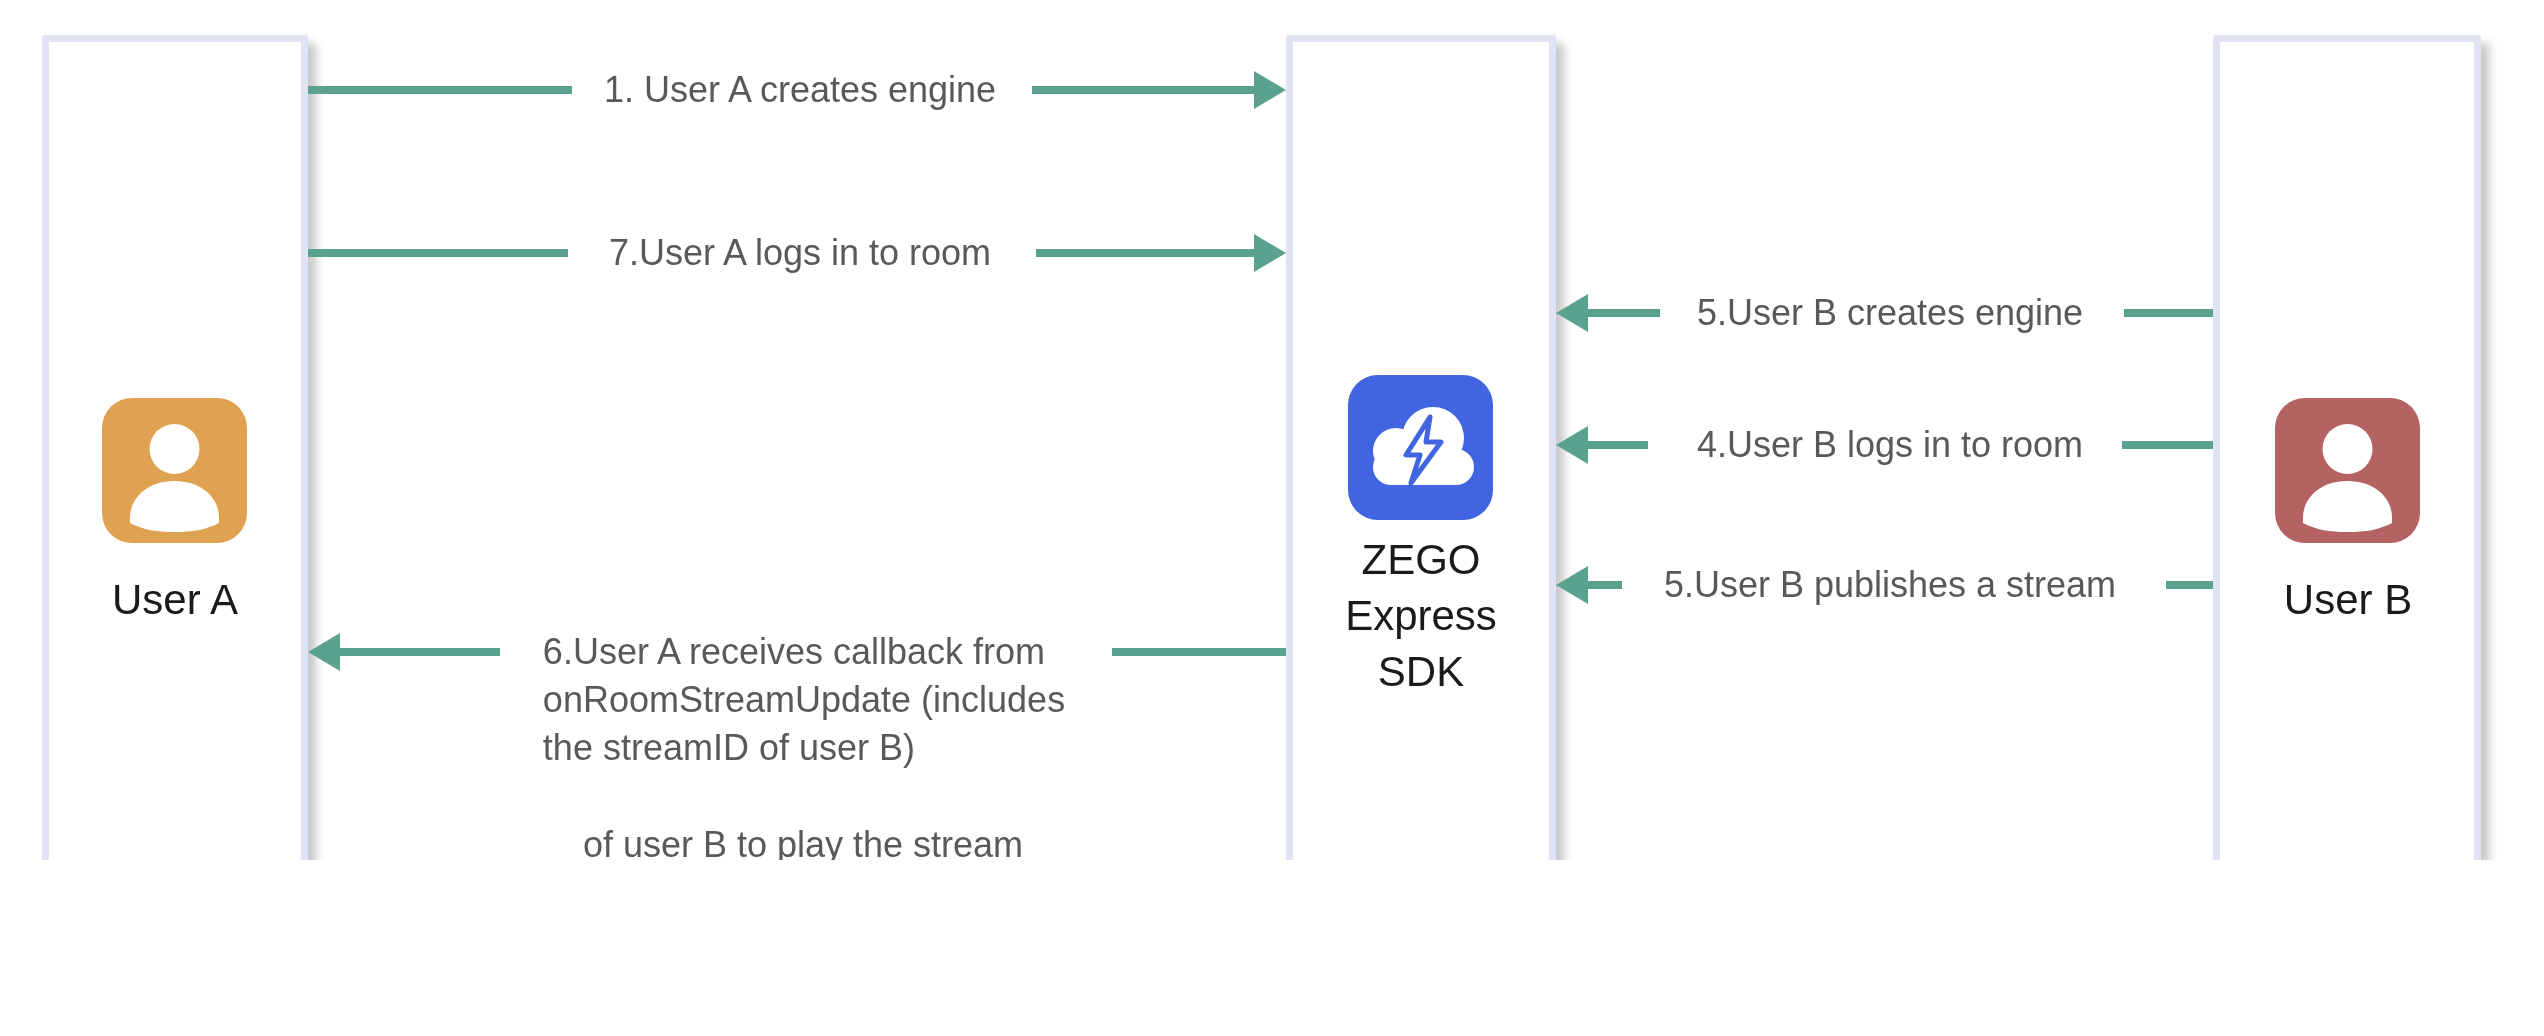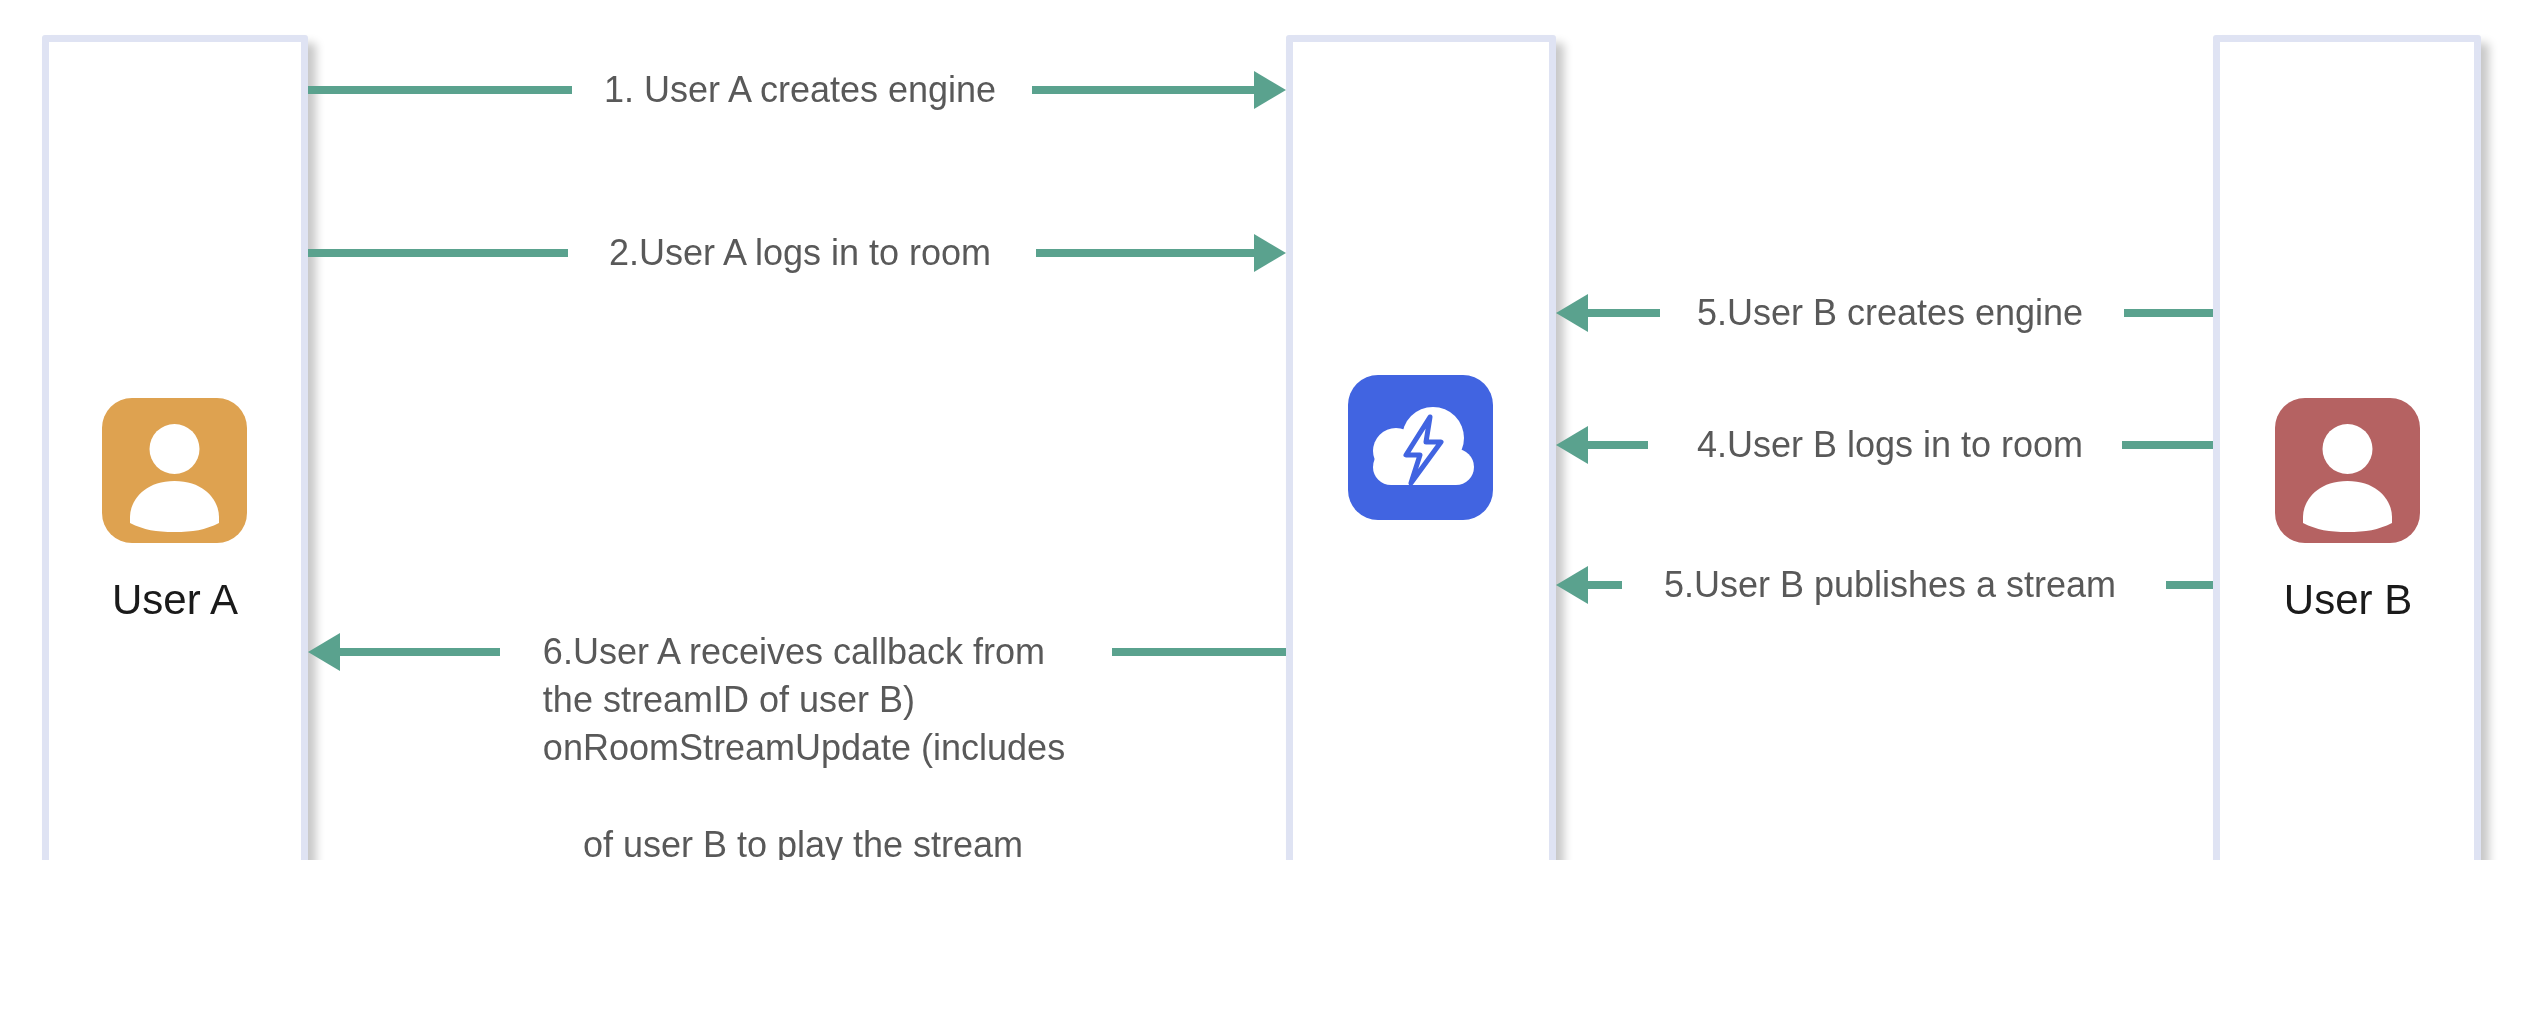"2.User A logs in to" div.msg-label { text: 2.User -> 7.User }
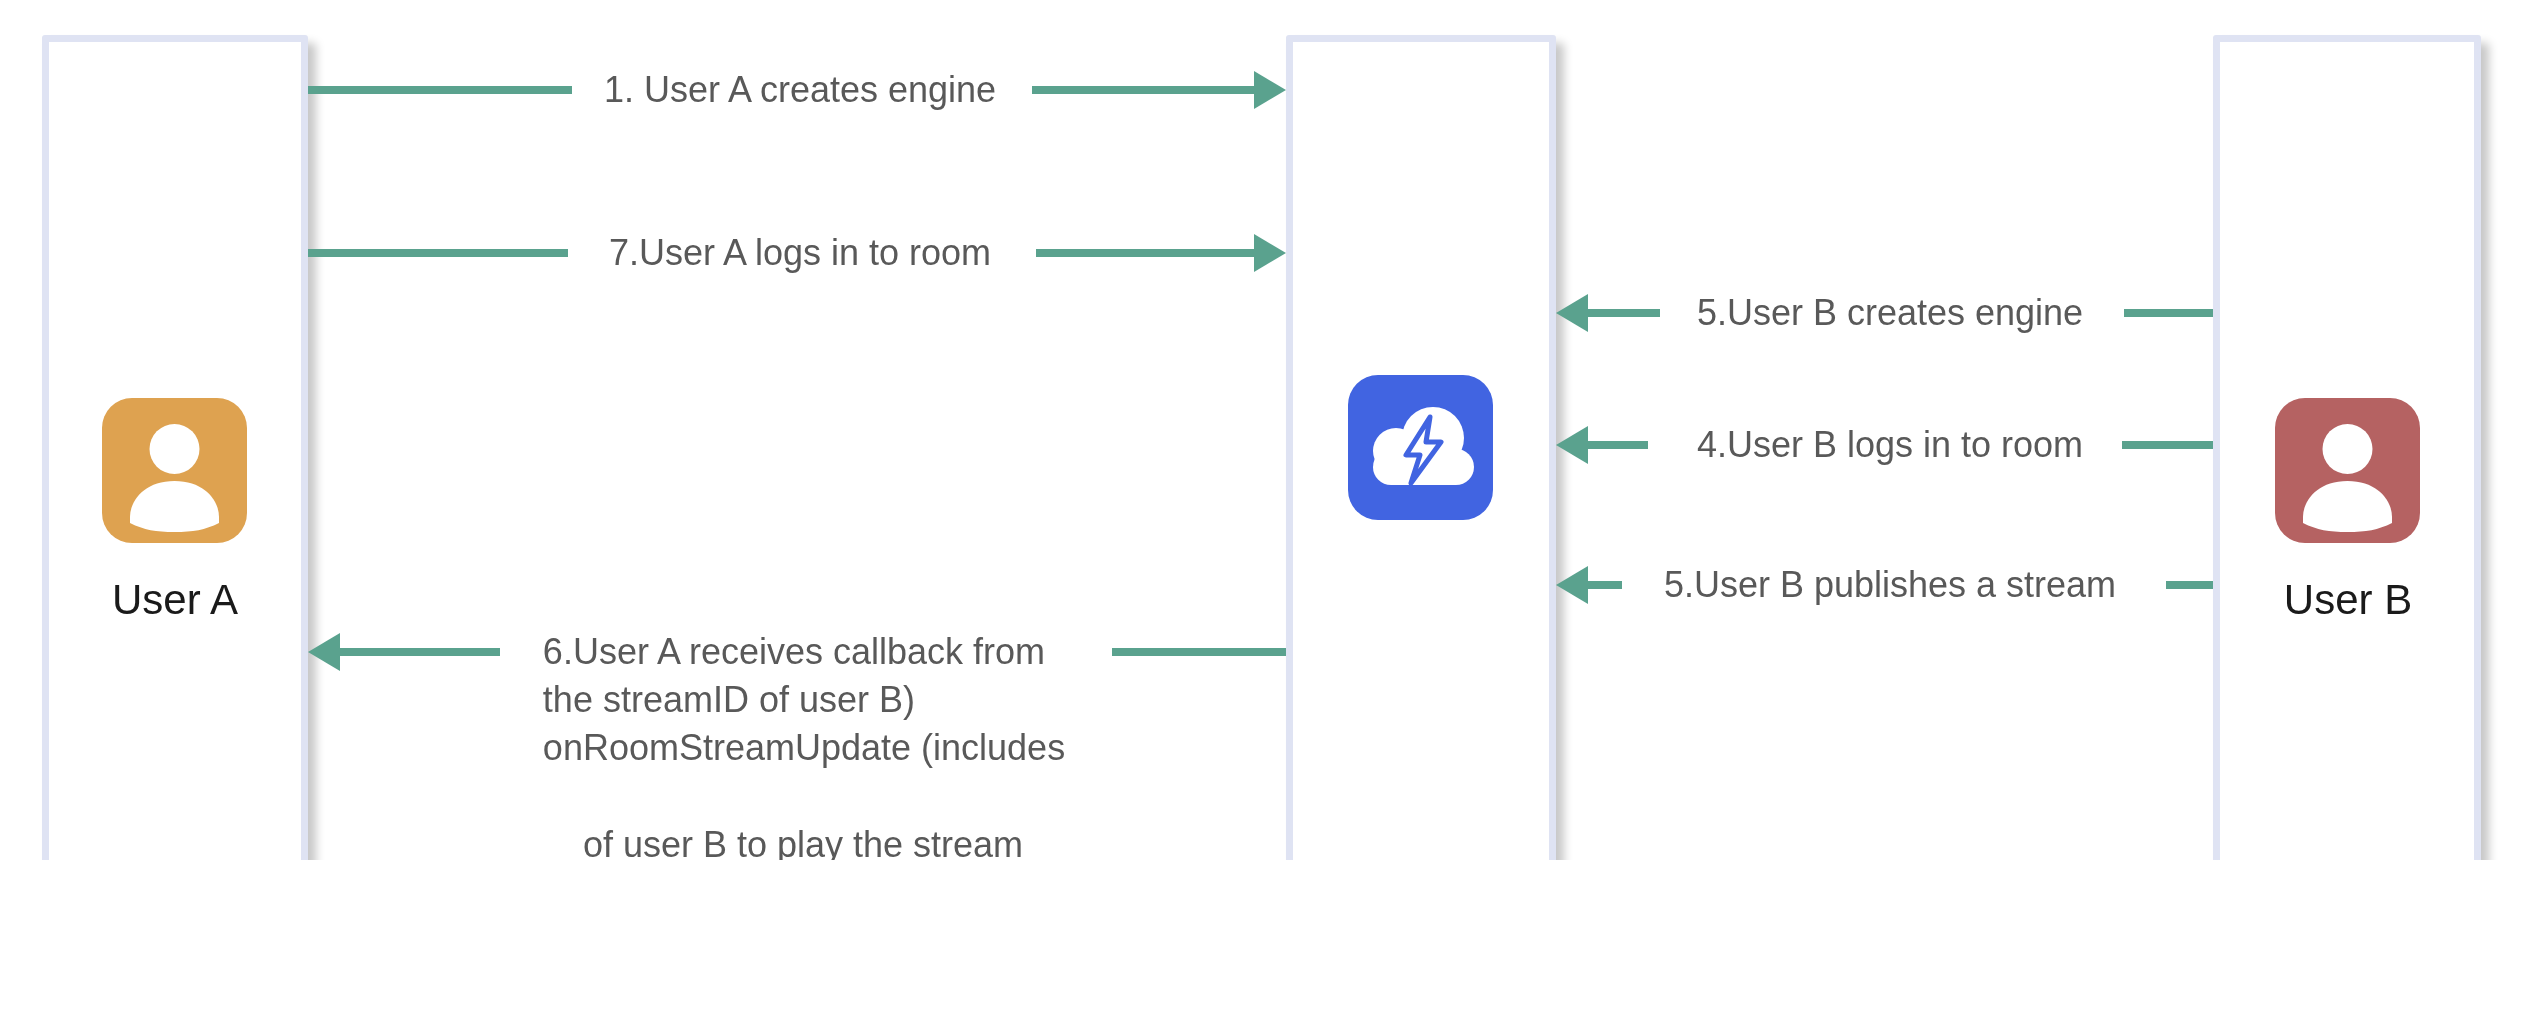"ZEGO" div.entity-label-block { html: none -> <div> <div>ZEGO</div> <div>Express</div> <div>SDK</div> </div> }
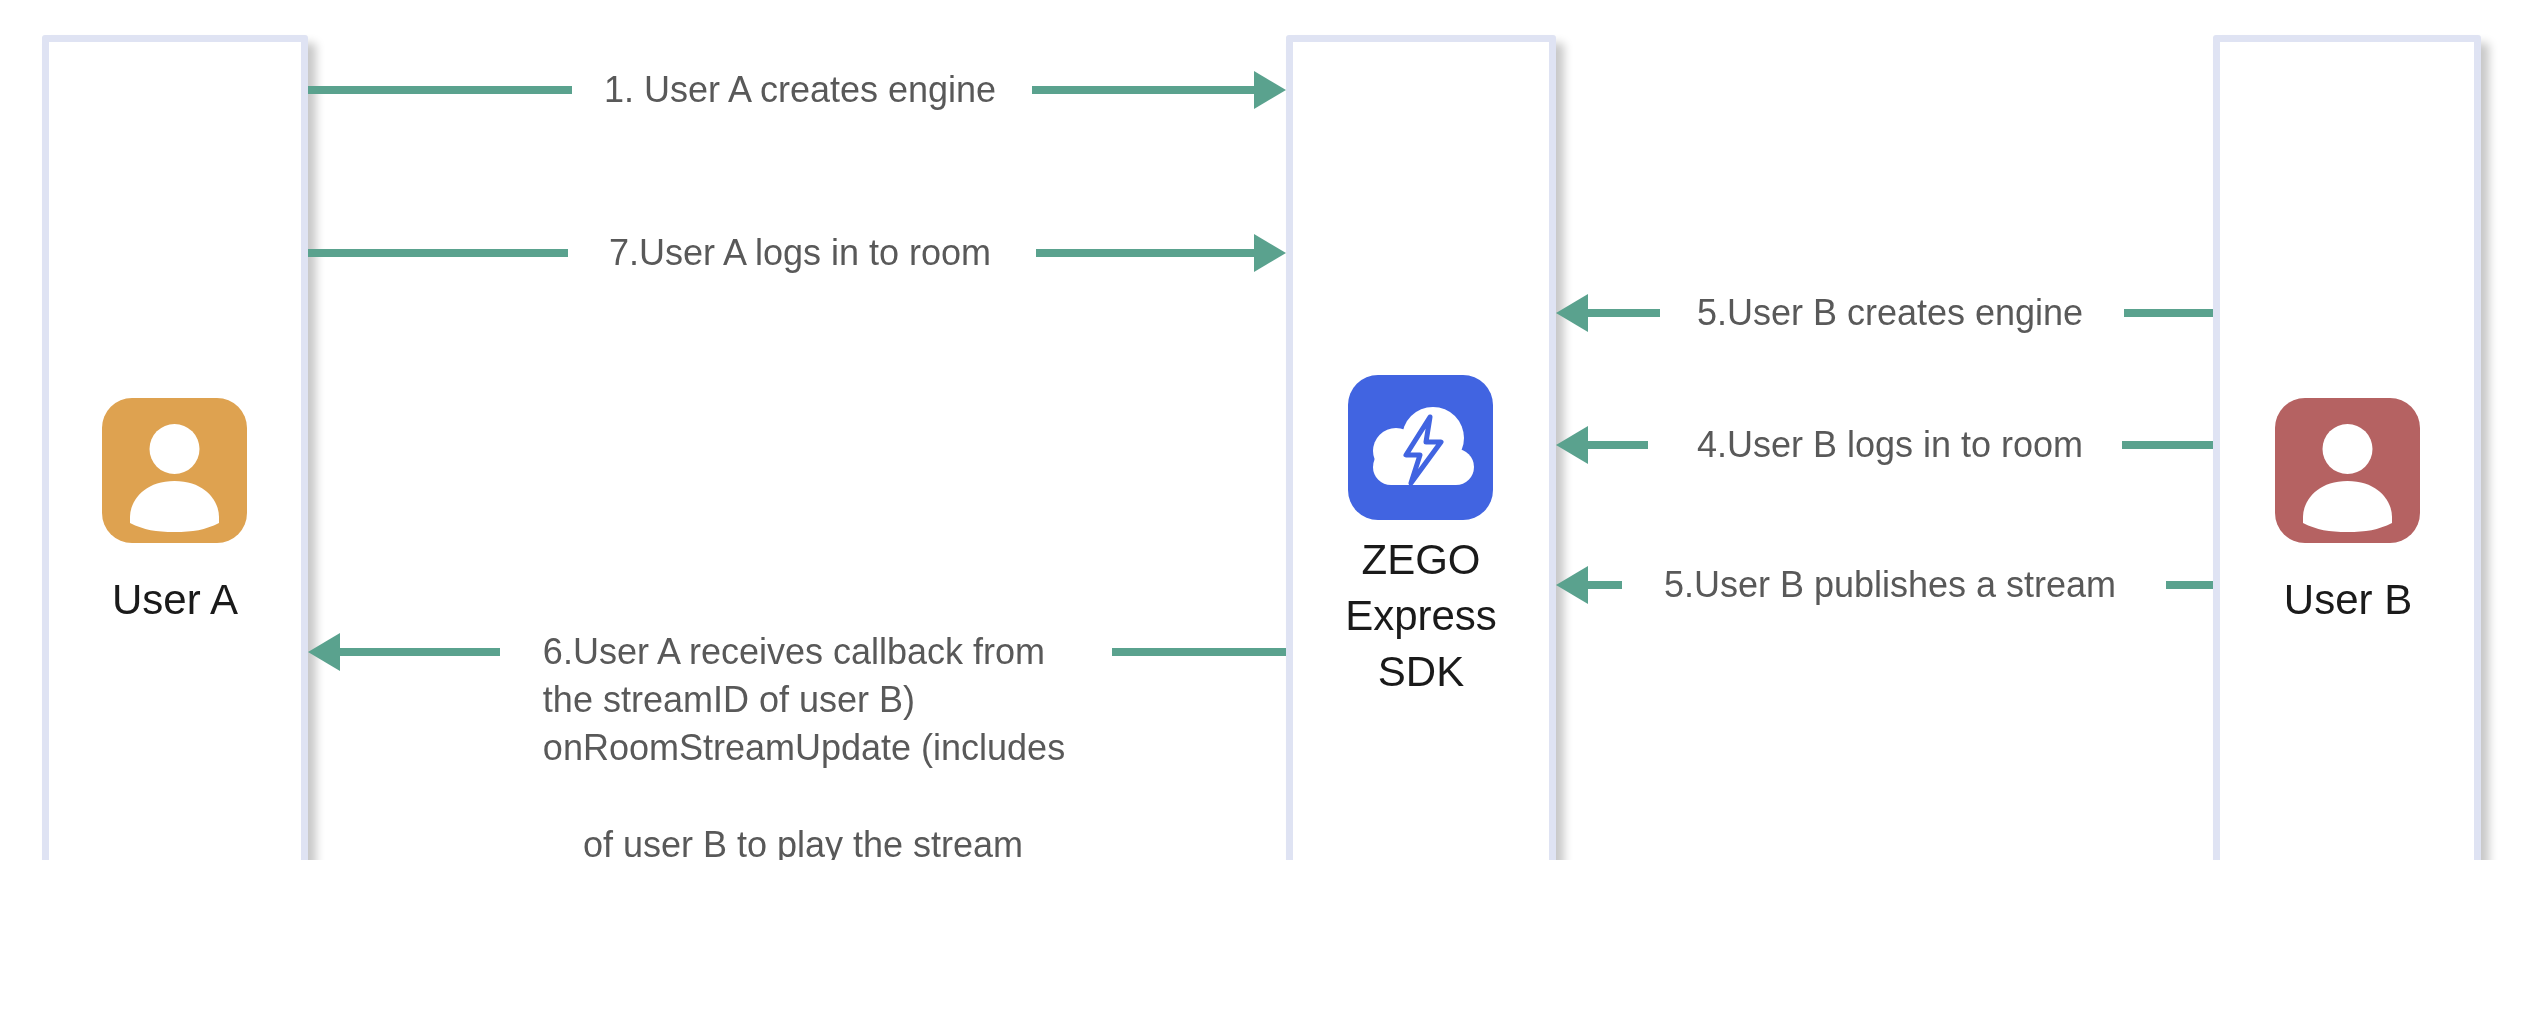"the streamID of user B)" div { order: before "onRoomStreamUpdate (includes" -> after "onRoomStreamUpdate (includes" }
